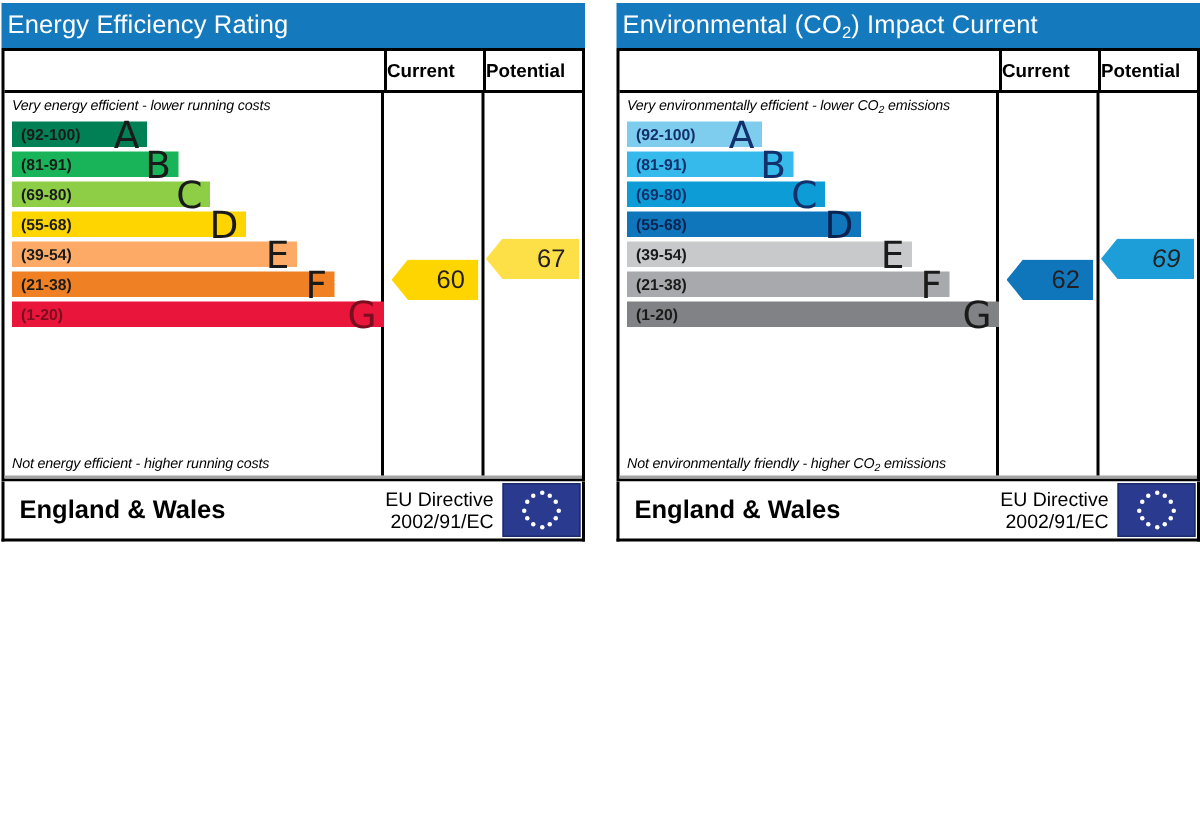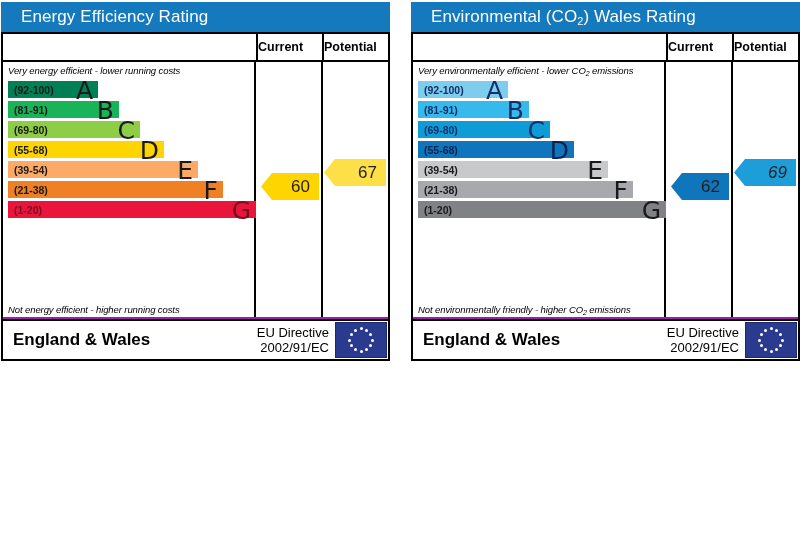"Energy Efficiency Rating" .title-bar { padding-left: 20px -> 4px }
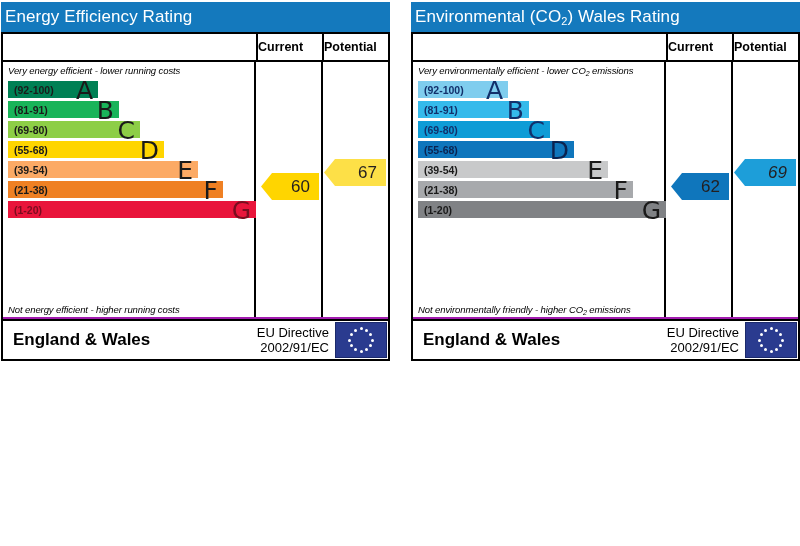") Wales Rating" span { text: Wales Rating -> Impact Current }
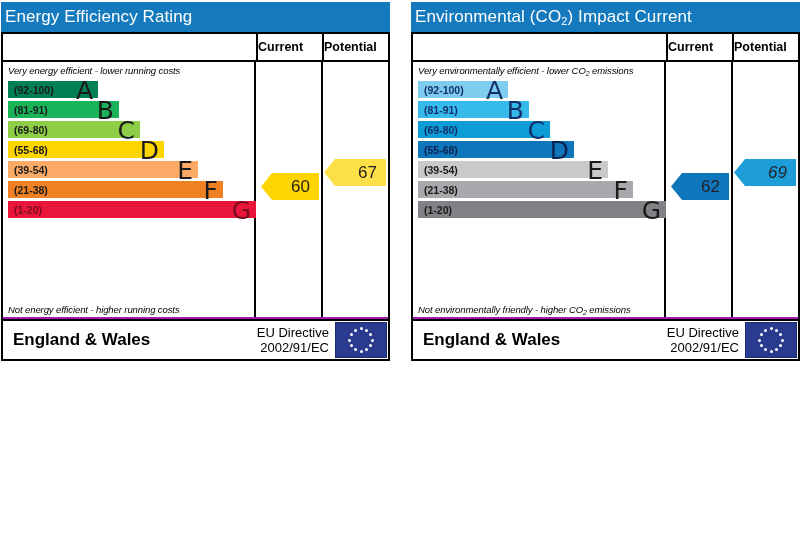"Very energy efficient - lower" .body-row { border-bottom: 2px solid #a21caf -> 2px solid #a3a3a3 }
